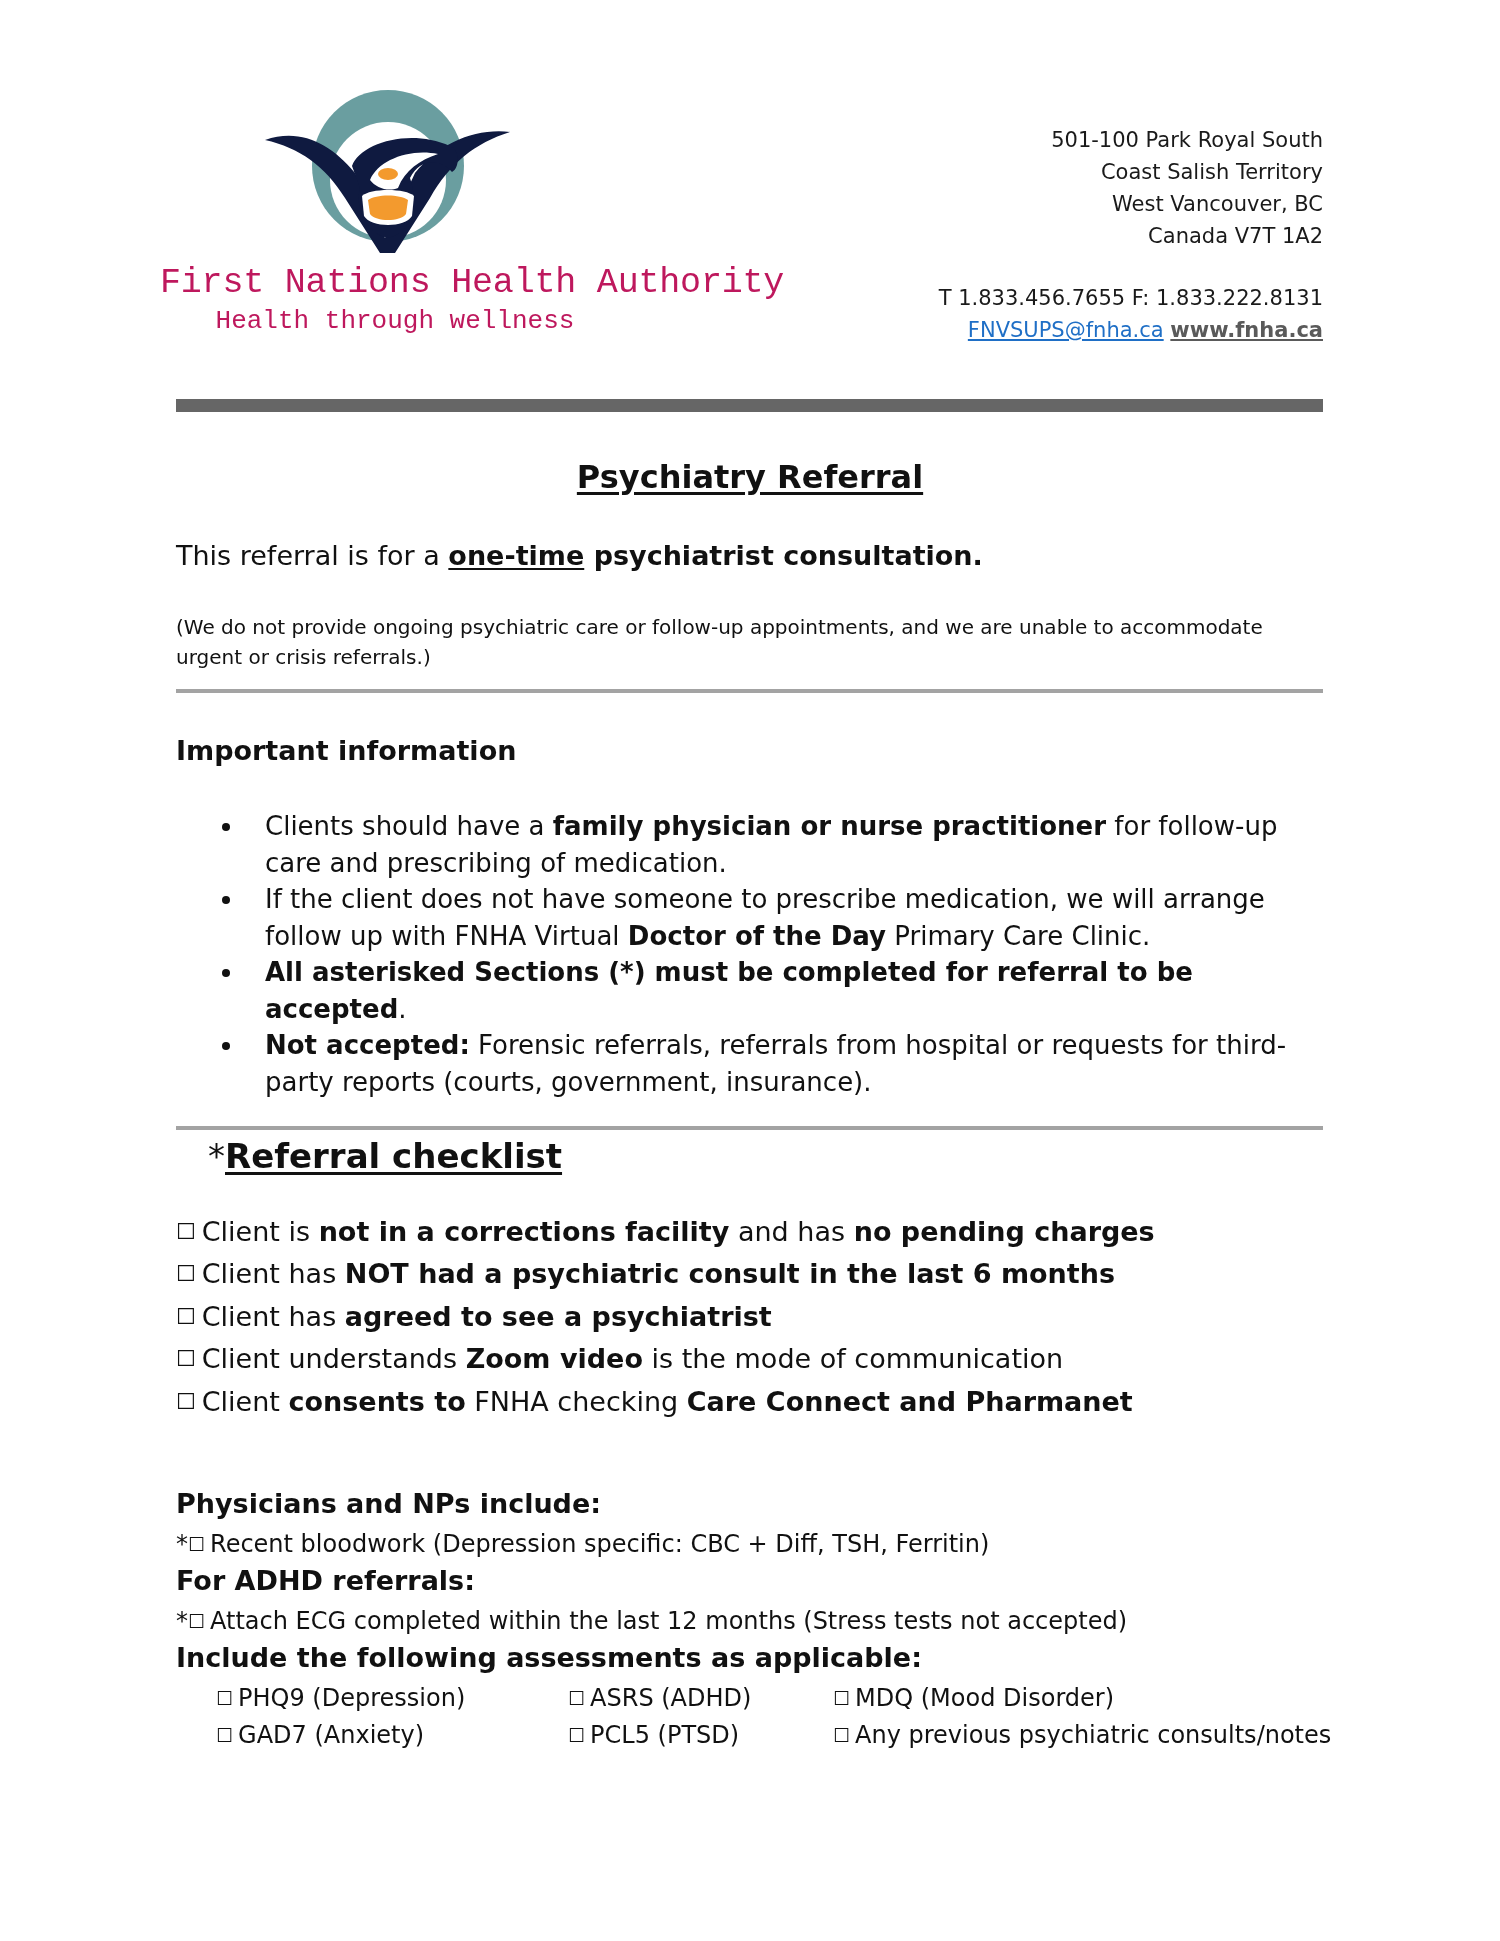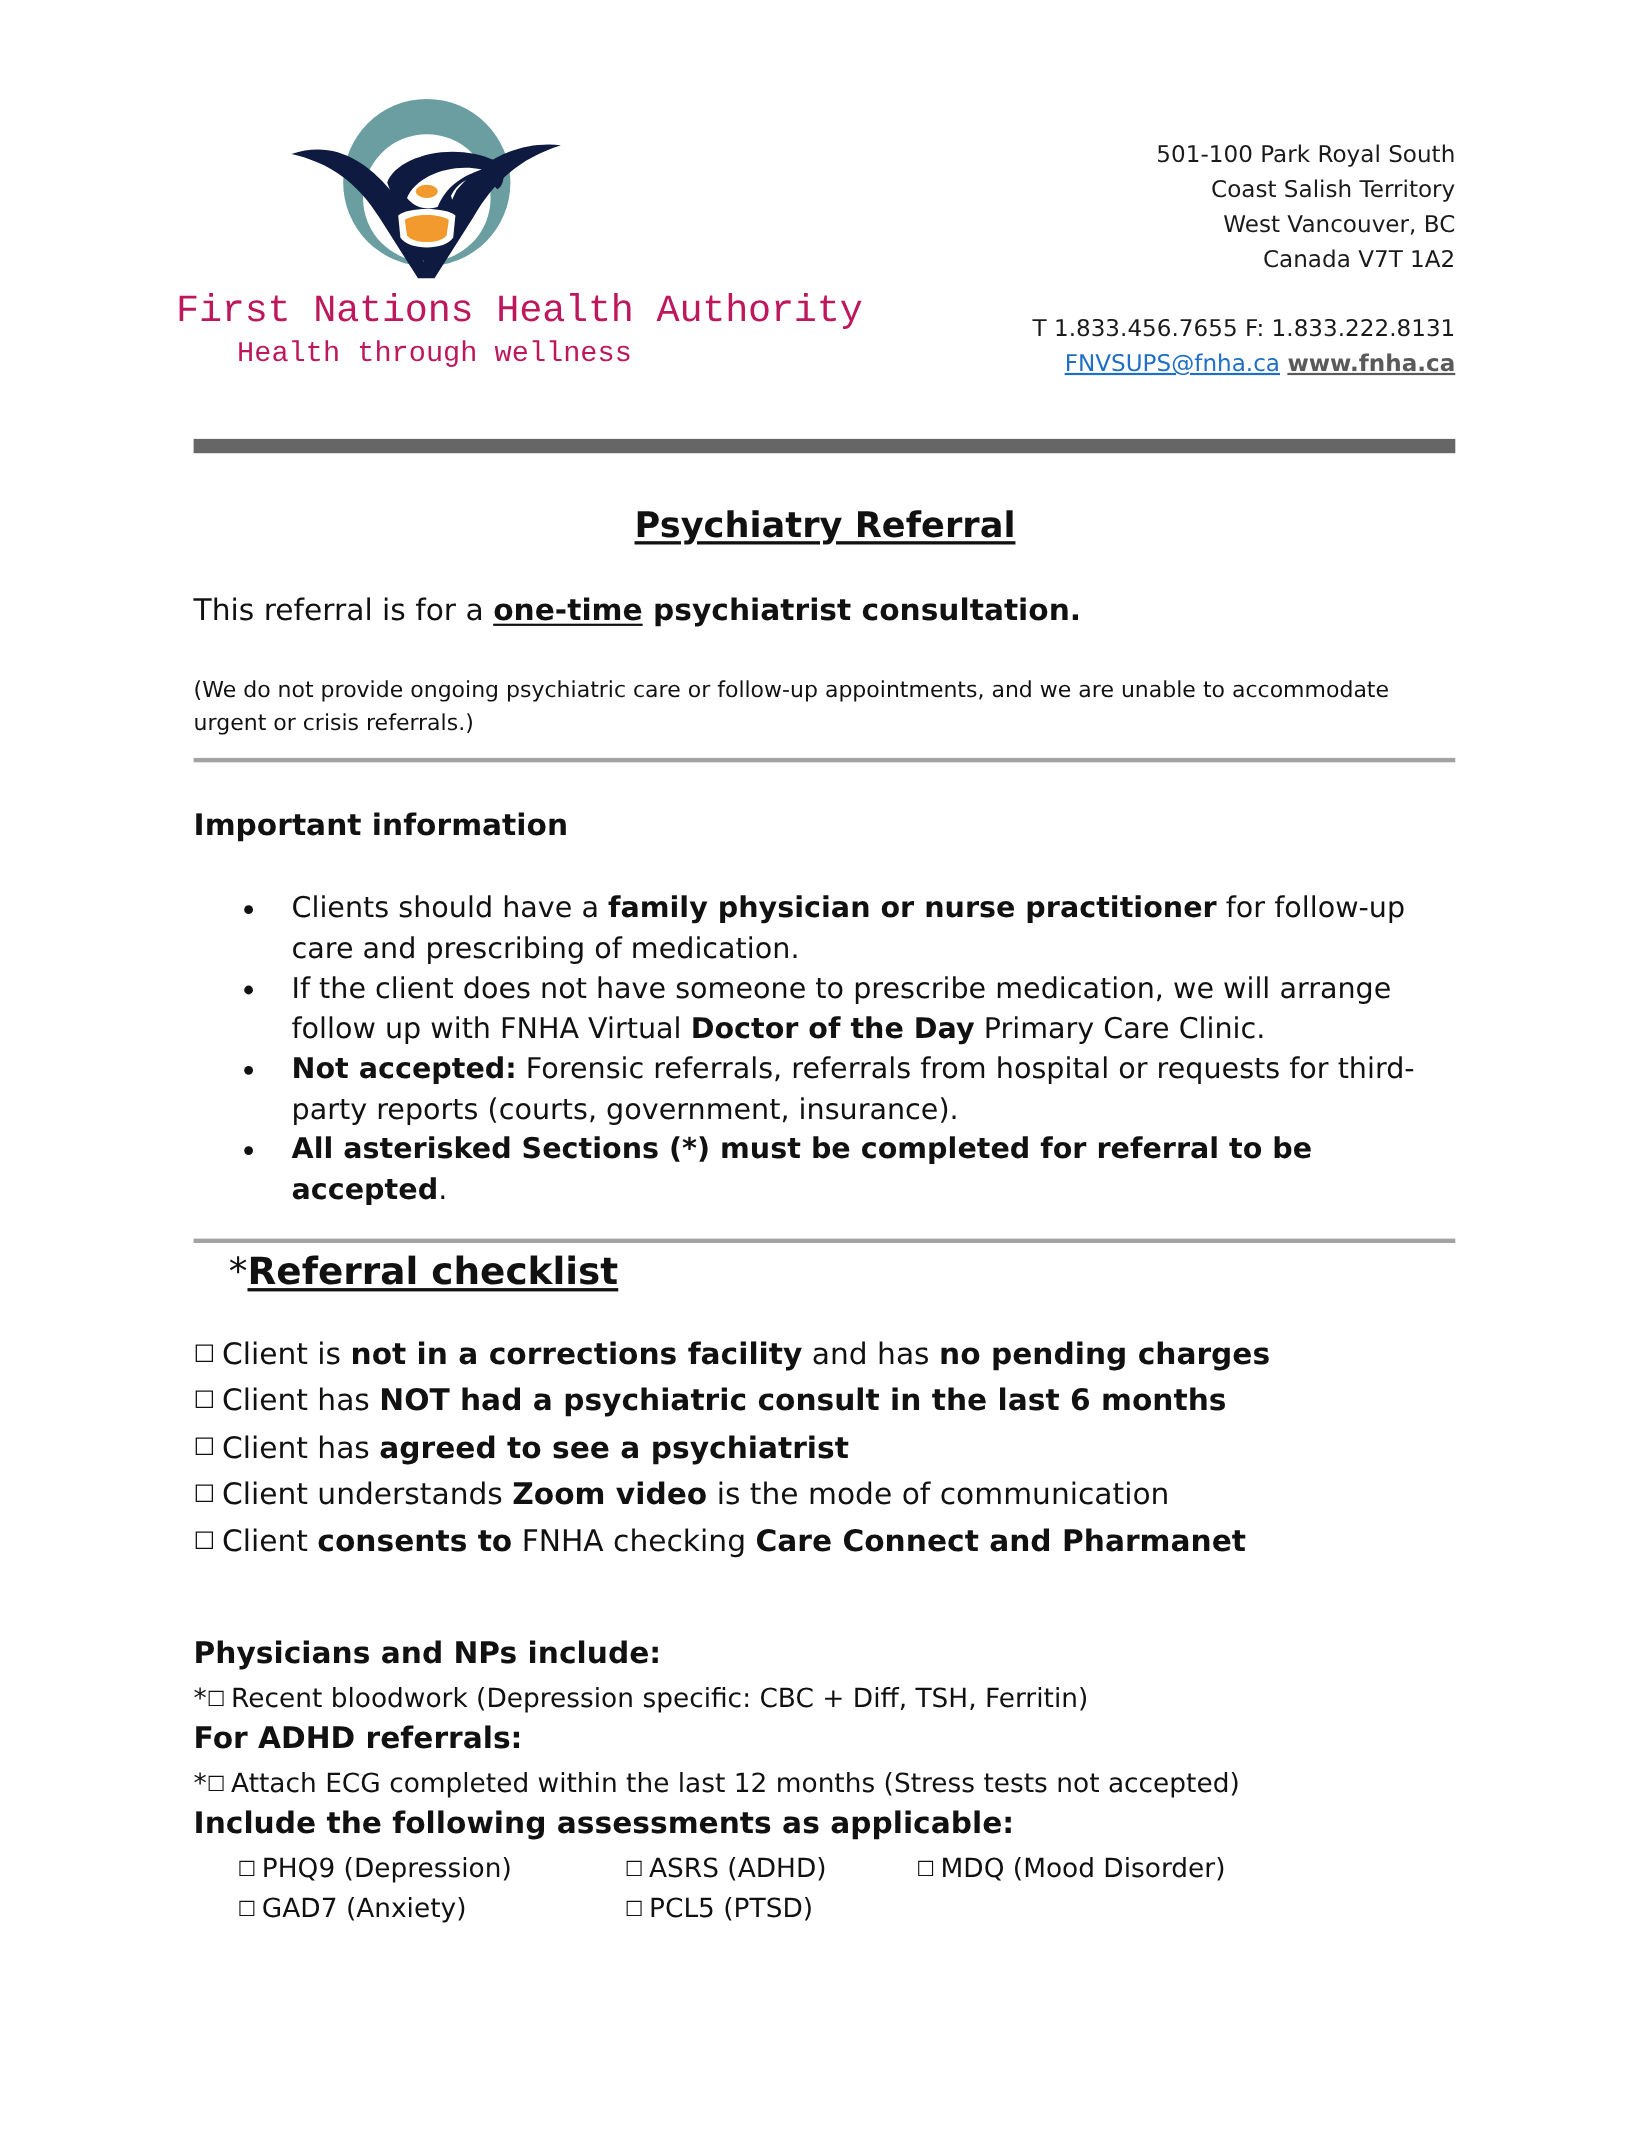"Not accepted: Forensic referrals," li { order: before "All asterisked Sections (*) must" -> after "All asterisked Sections (*) must" }
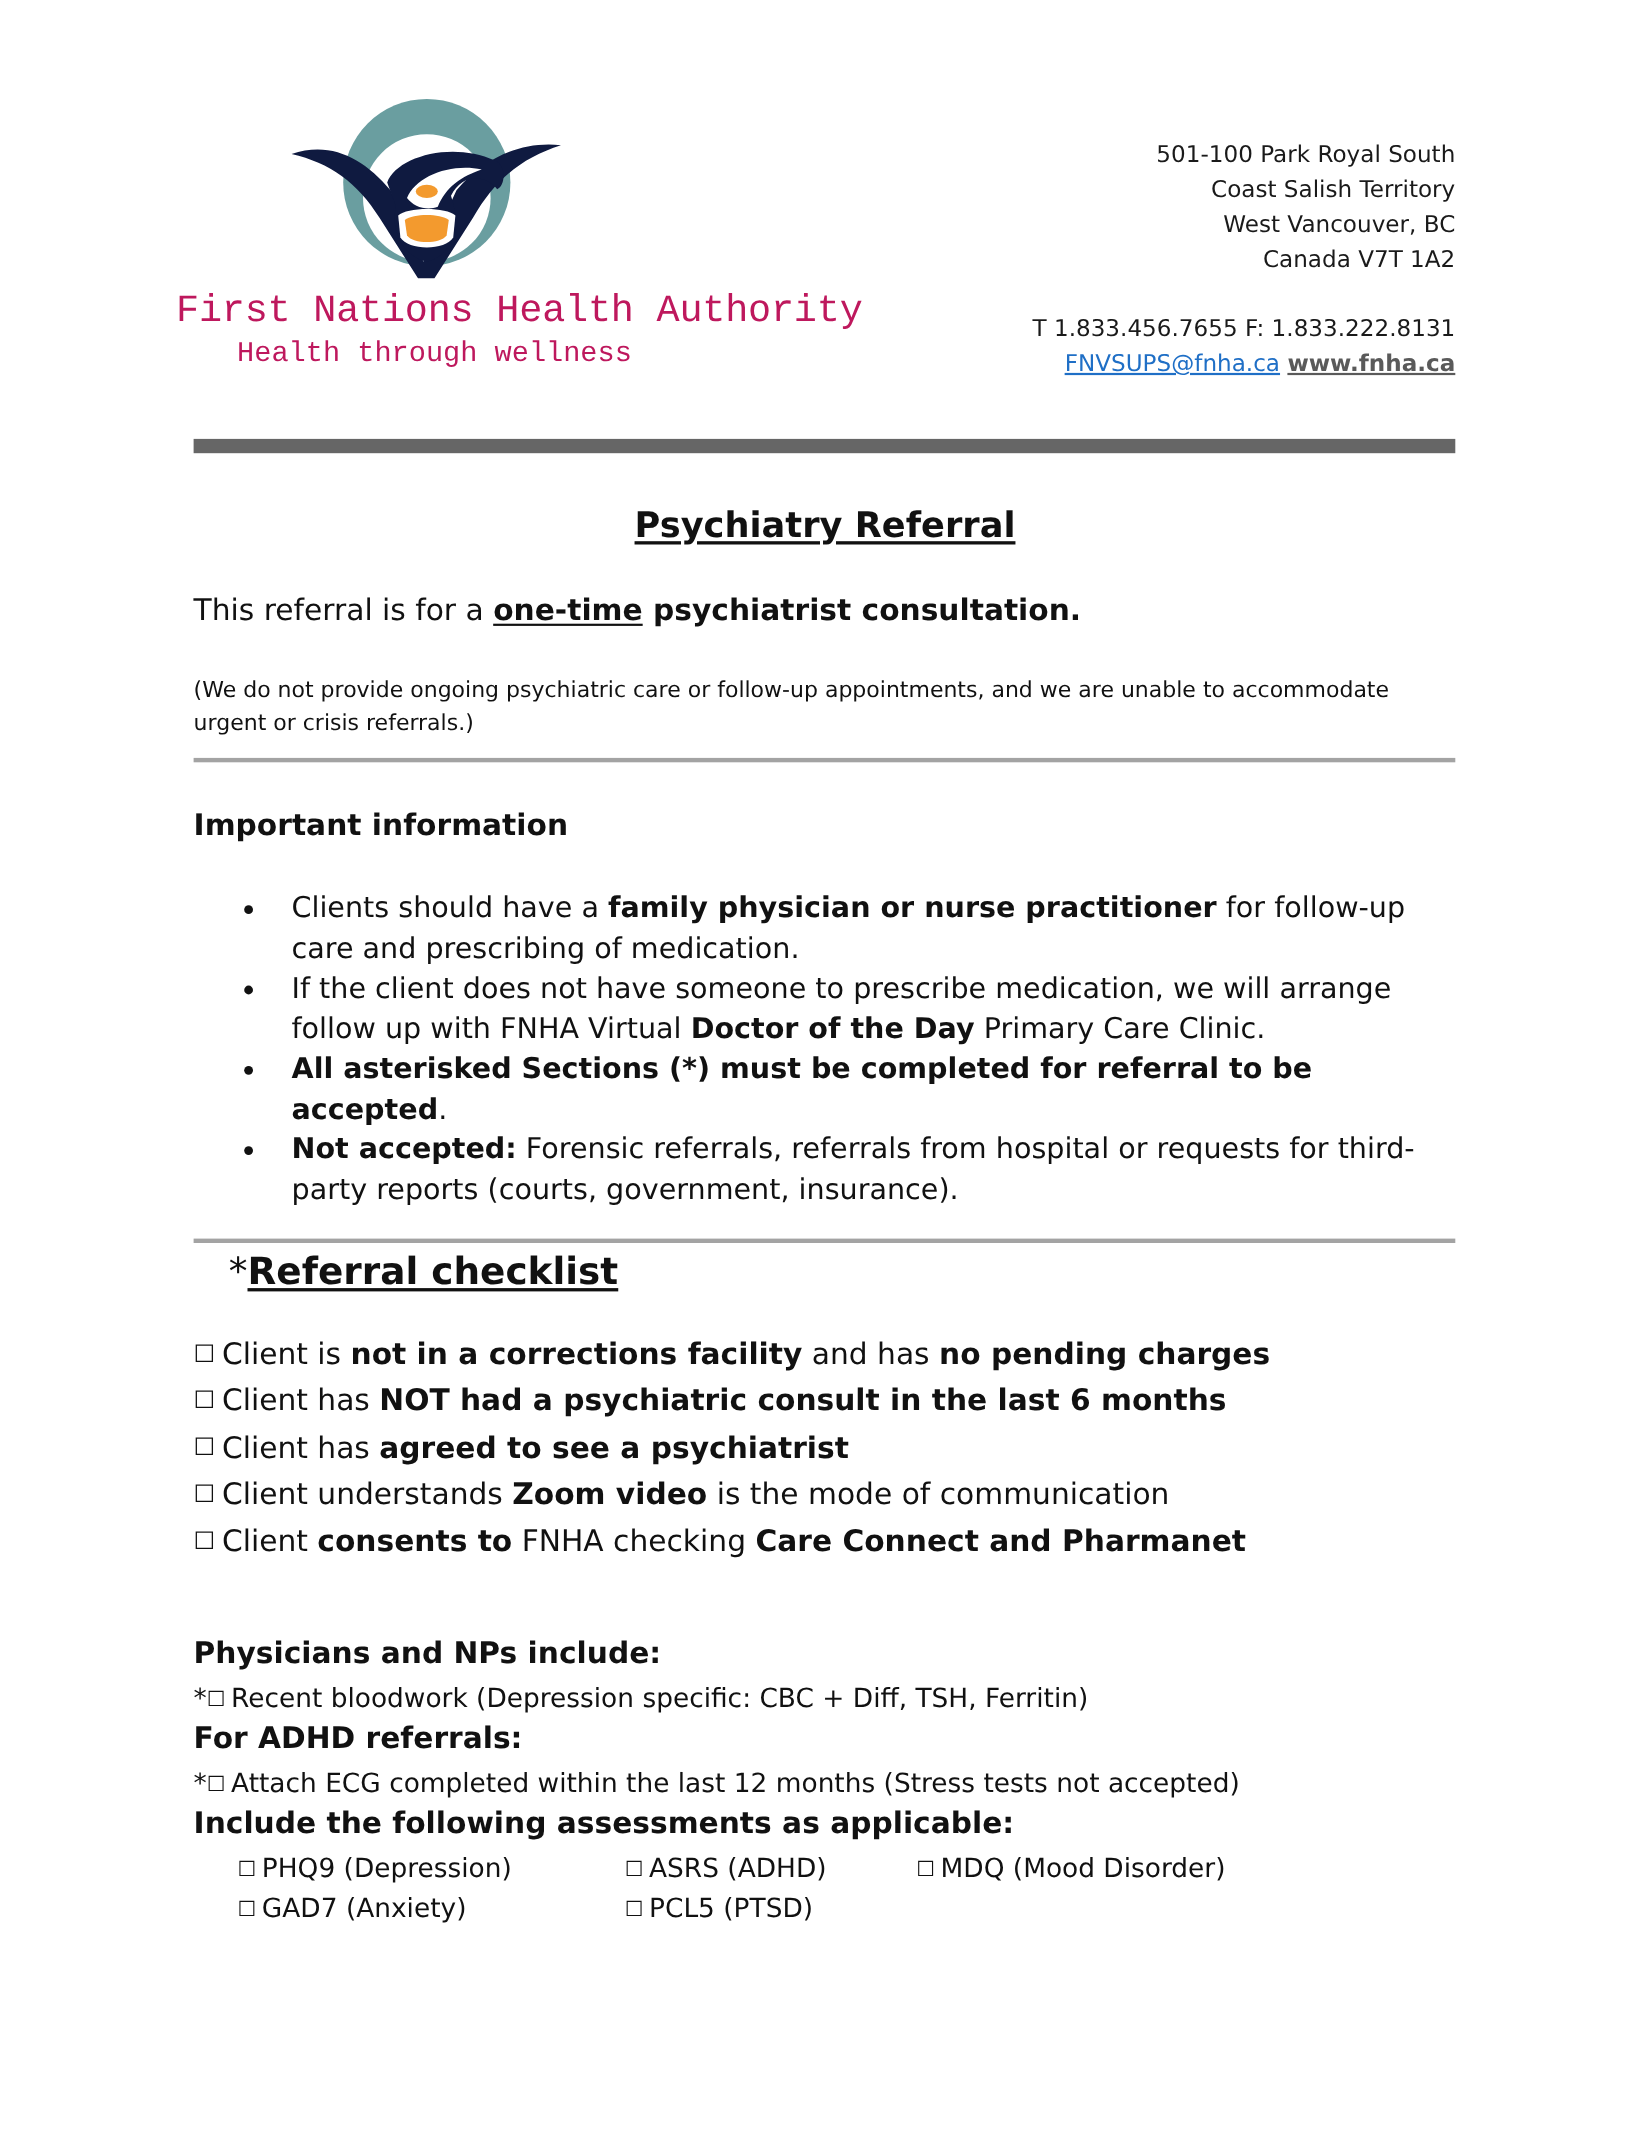"☐ Any previous psychiatric" div.cell { html: none -> <div><span>☐</span><span>Any previous psychiatric consults/notes</span></div> }
